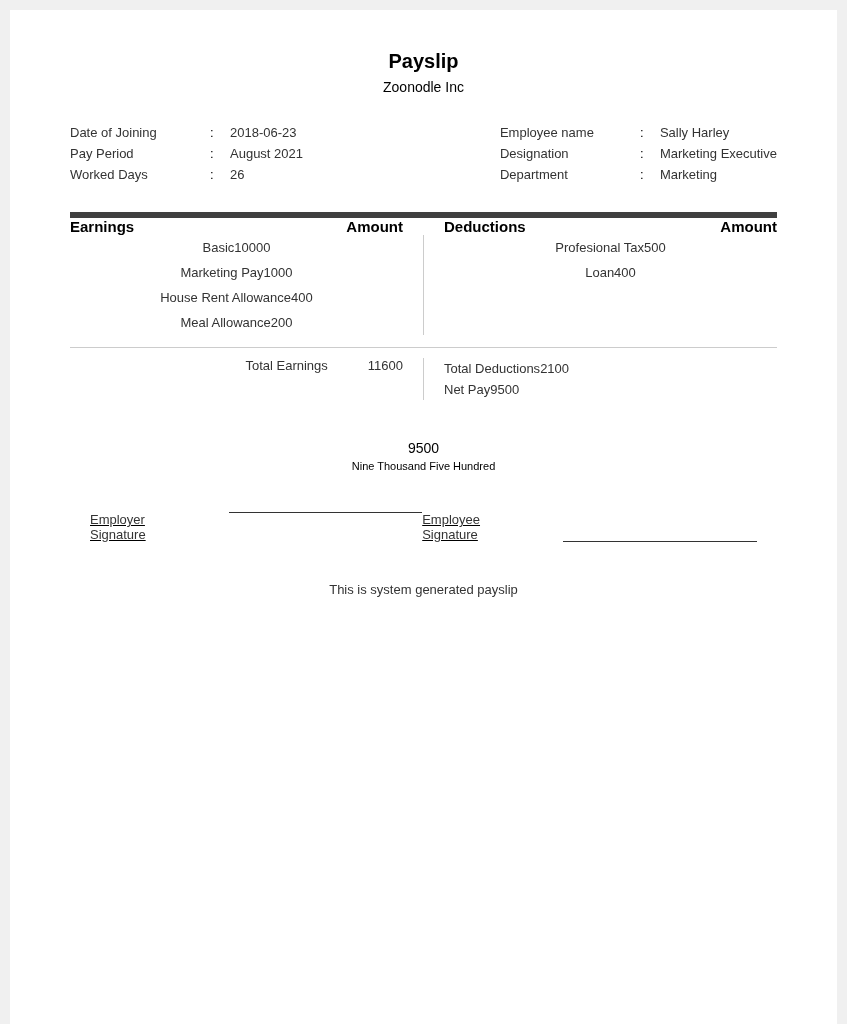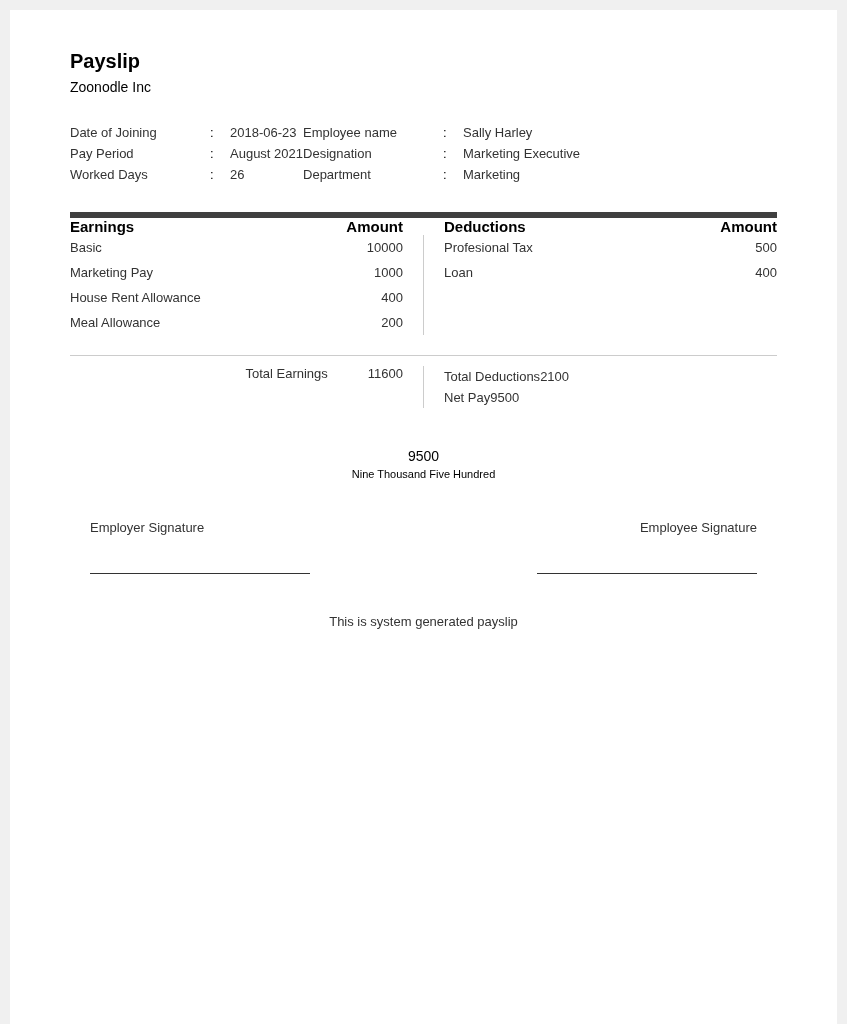"Payslip" .header { text-align: left -> center }
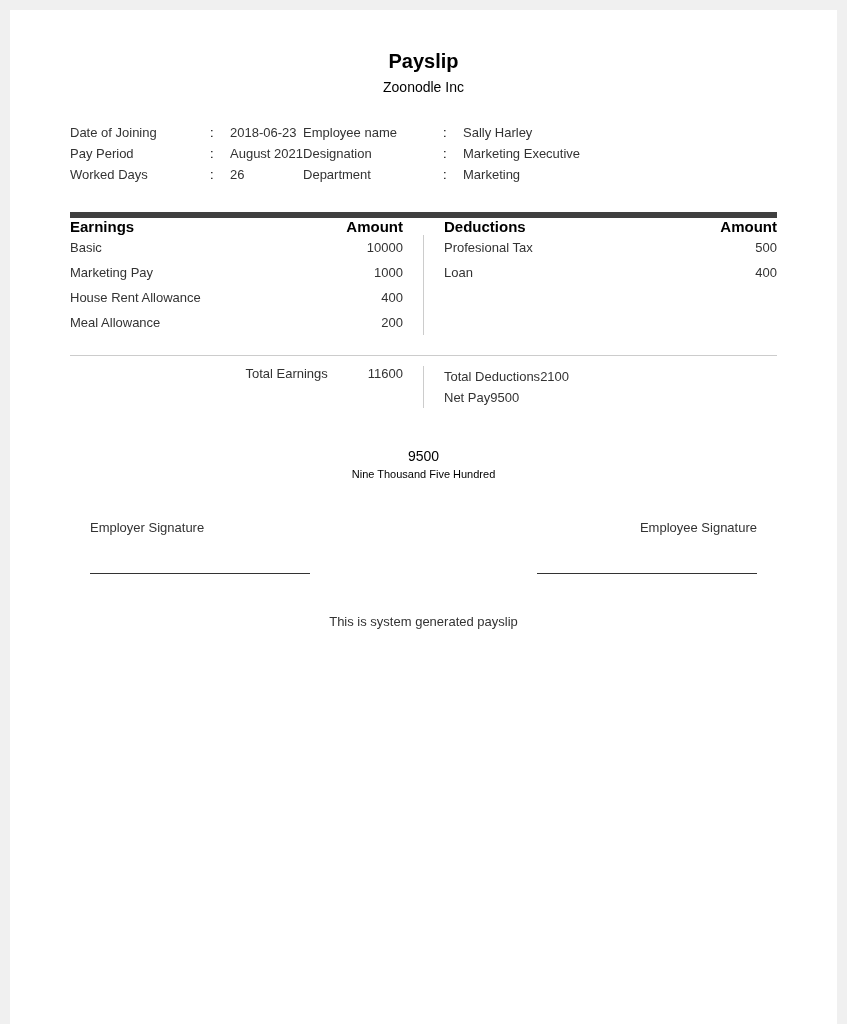"Date of Joining" .employee-info { justify-content: none -> space-between }
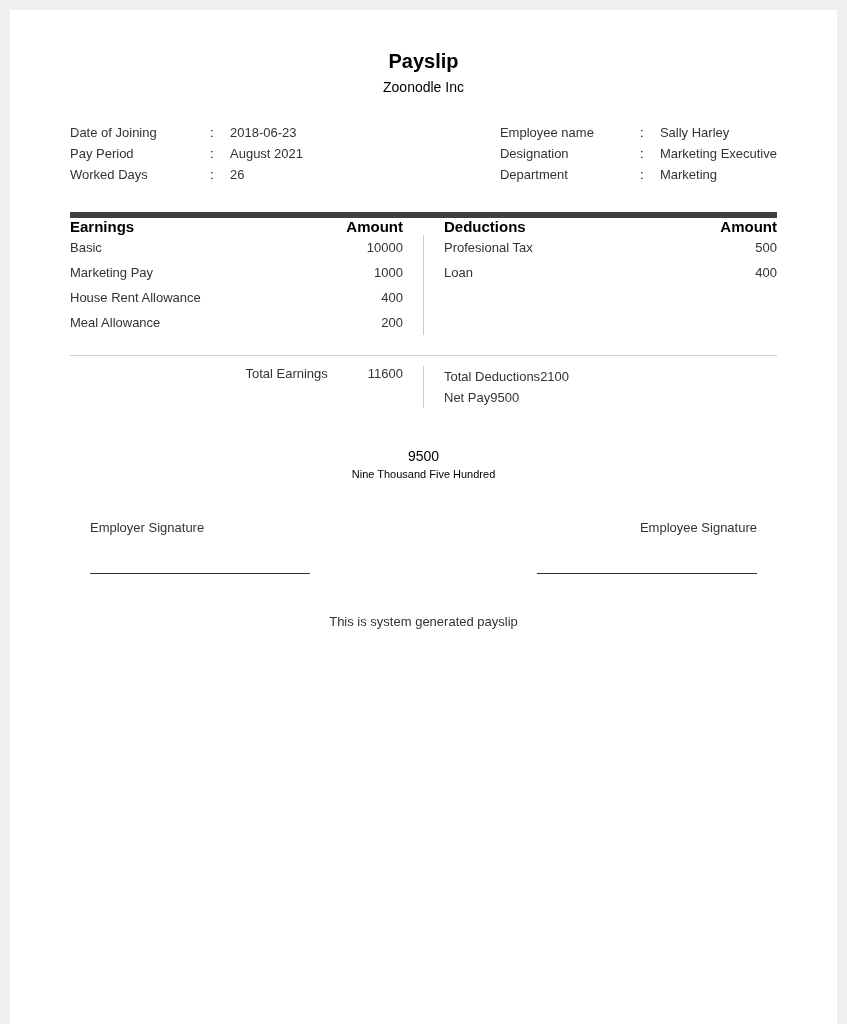"Basic" .table-row-item { justify-content: space-between -> center }
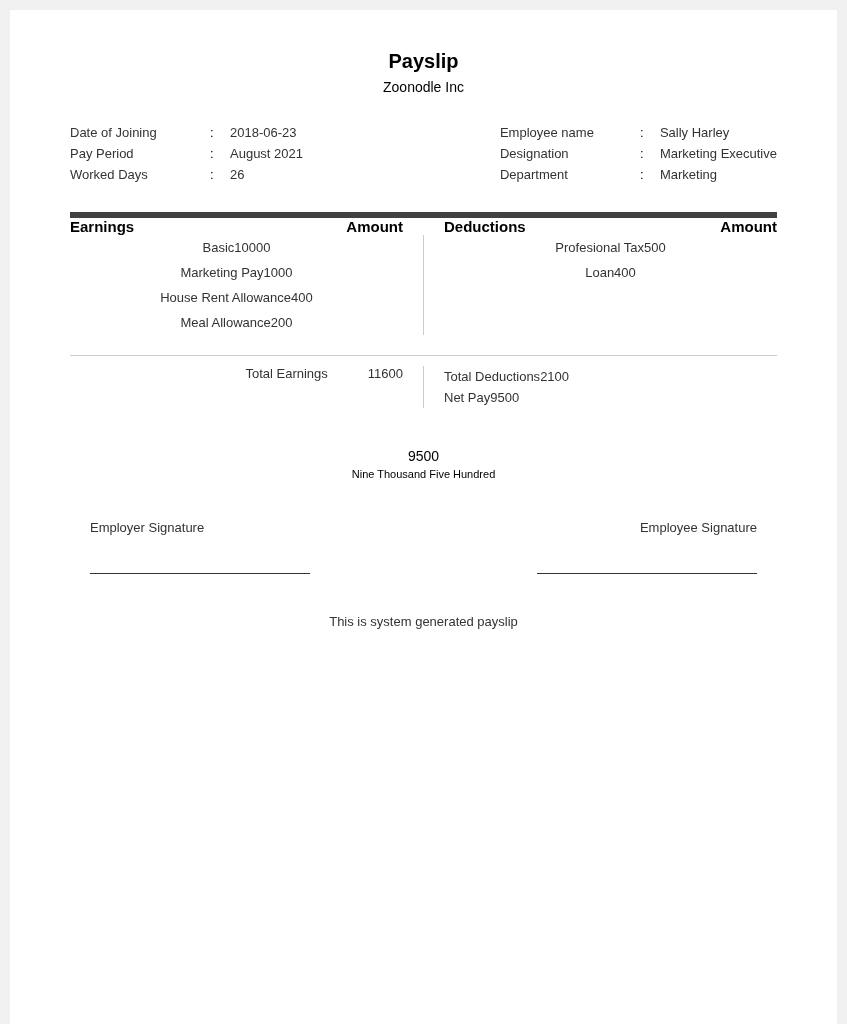"Total Earnings" .totals-section { margin-top: 20px -> 12px }
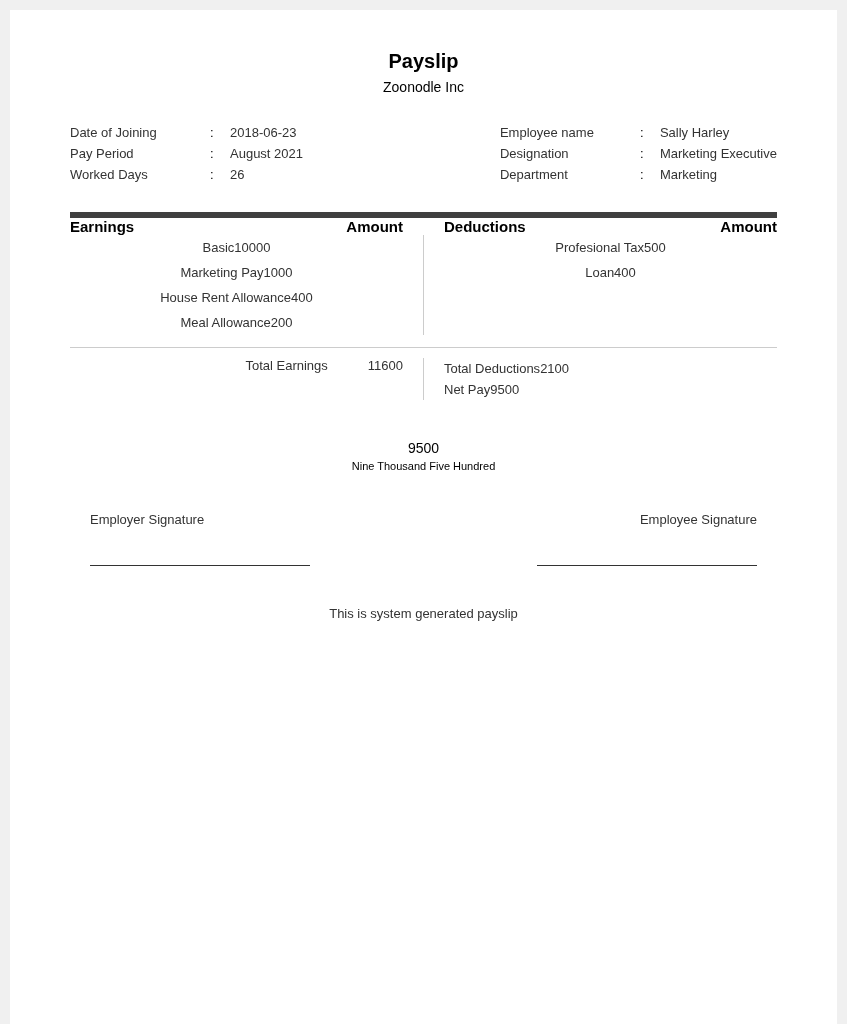"Employer Signature" .signature-block { flex-direction: column -> row; text-decoration: none -> underline }
